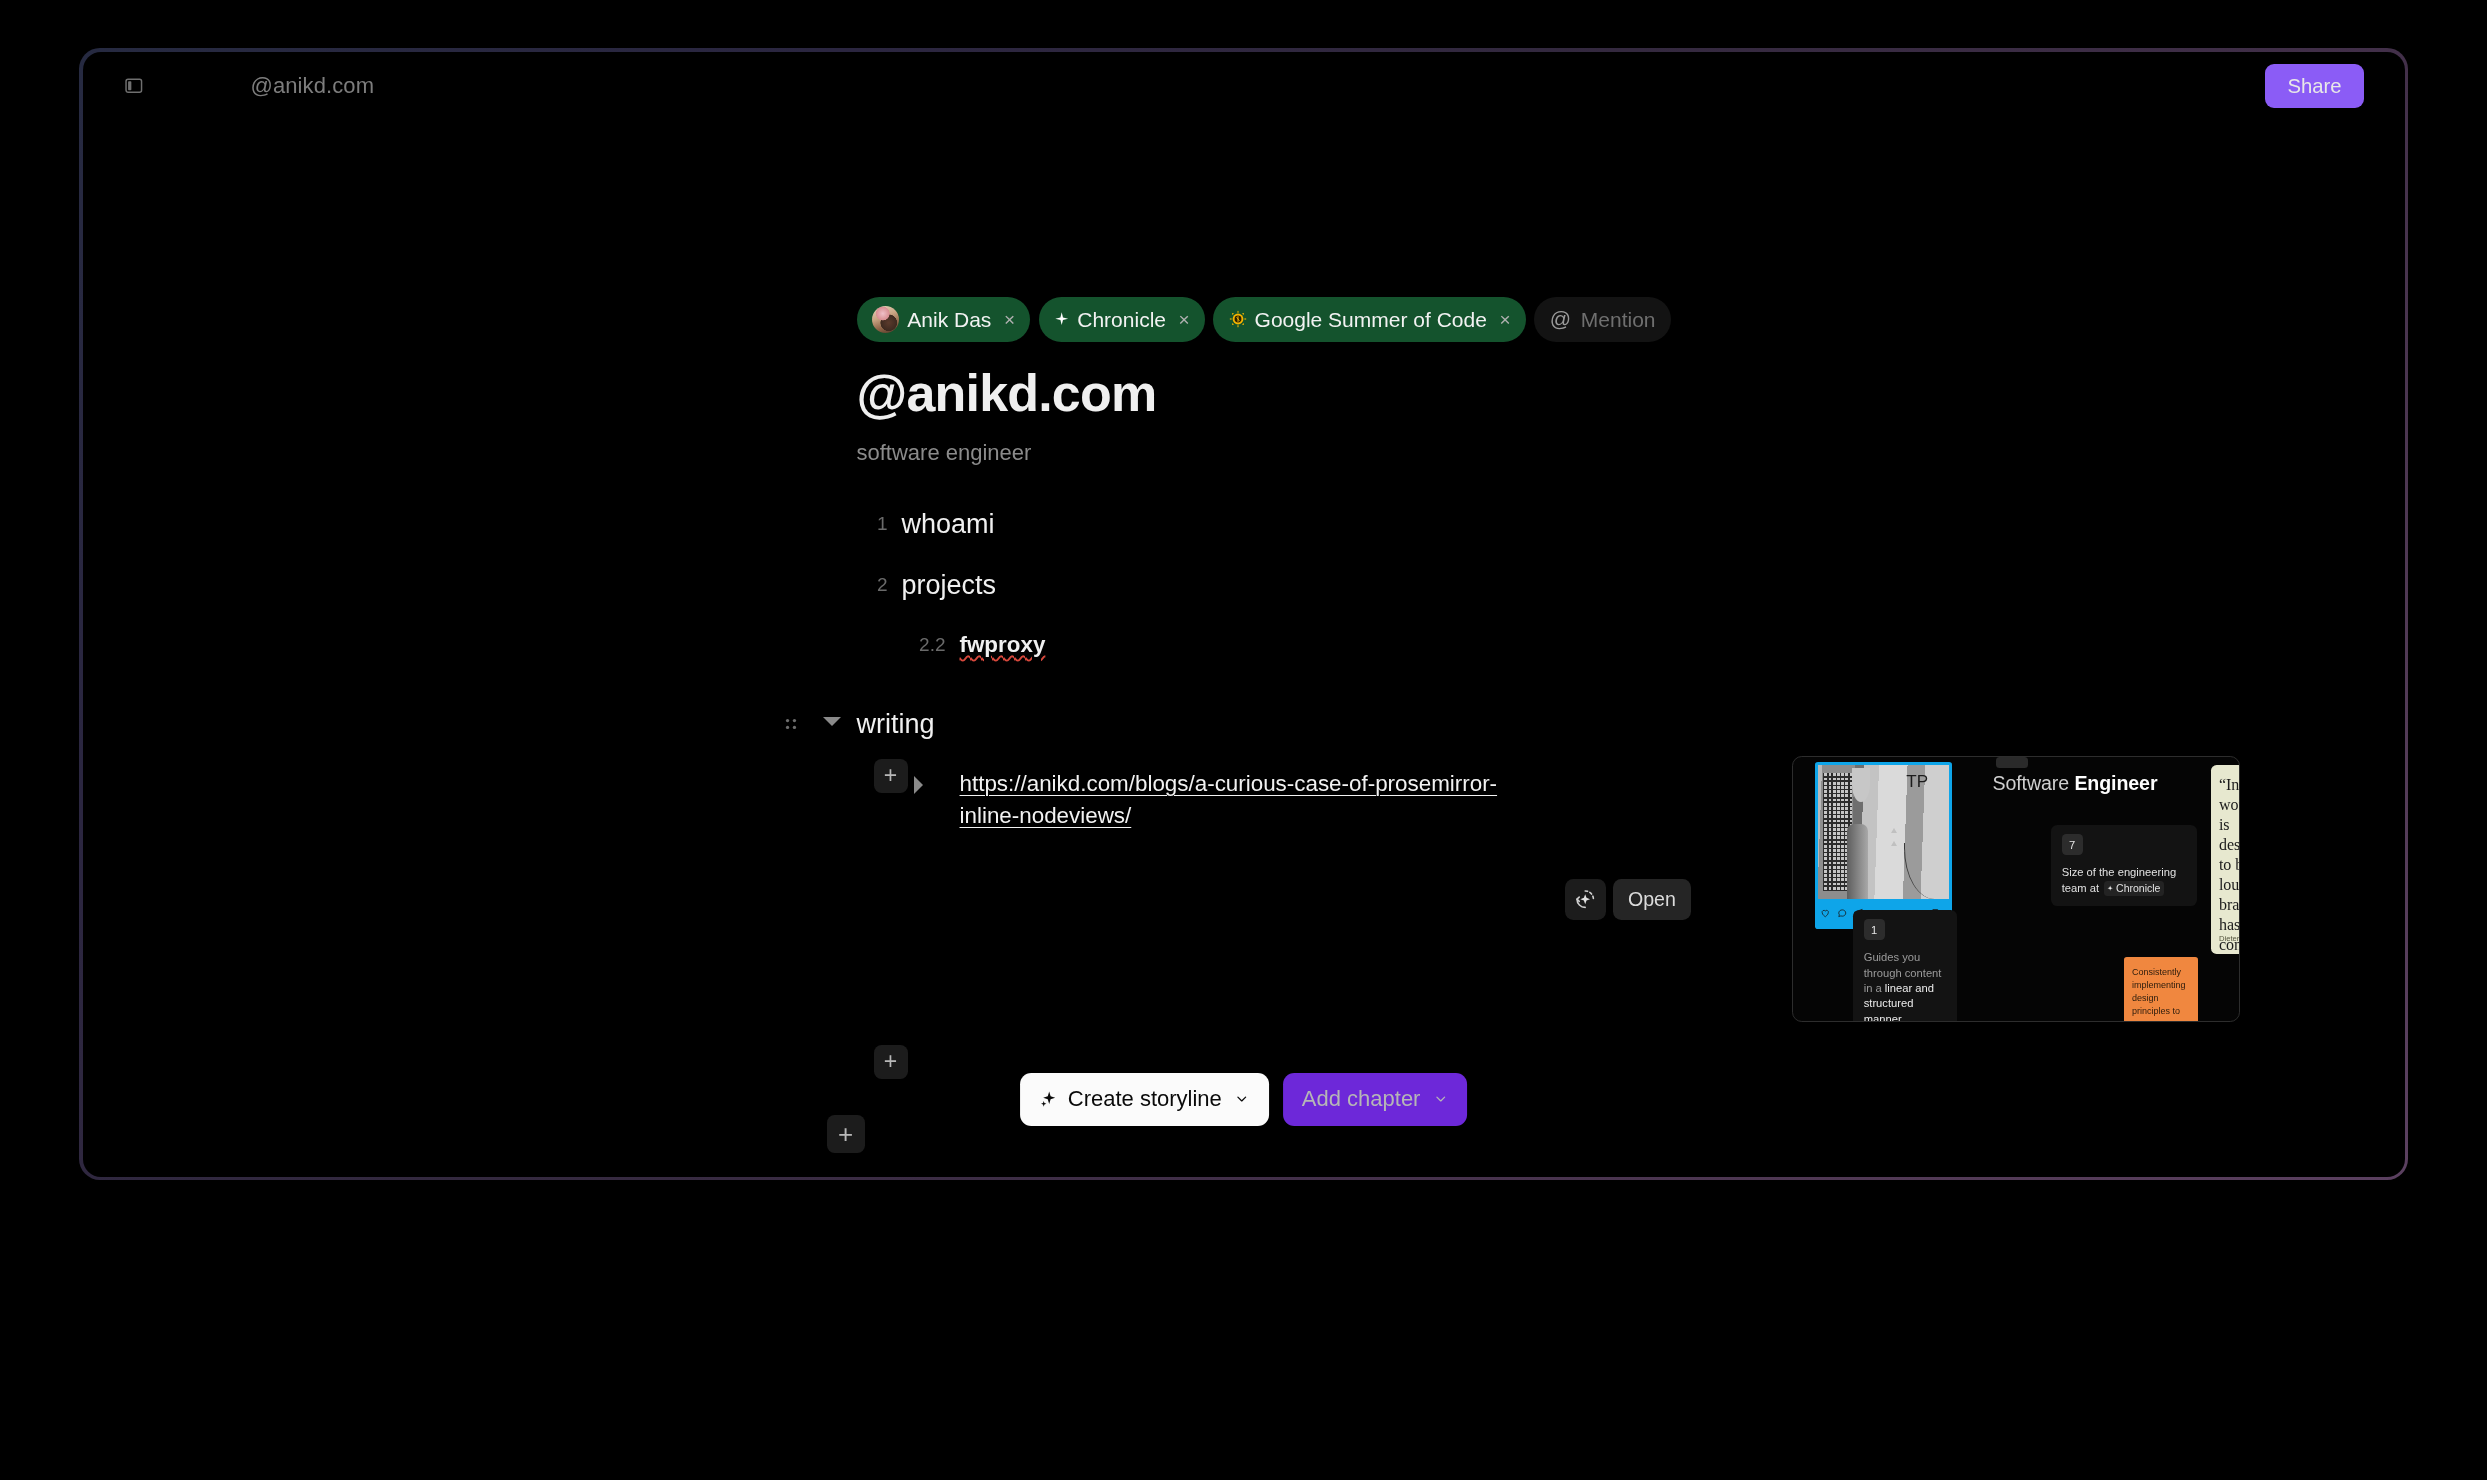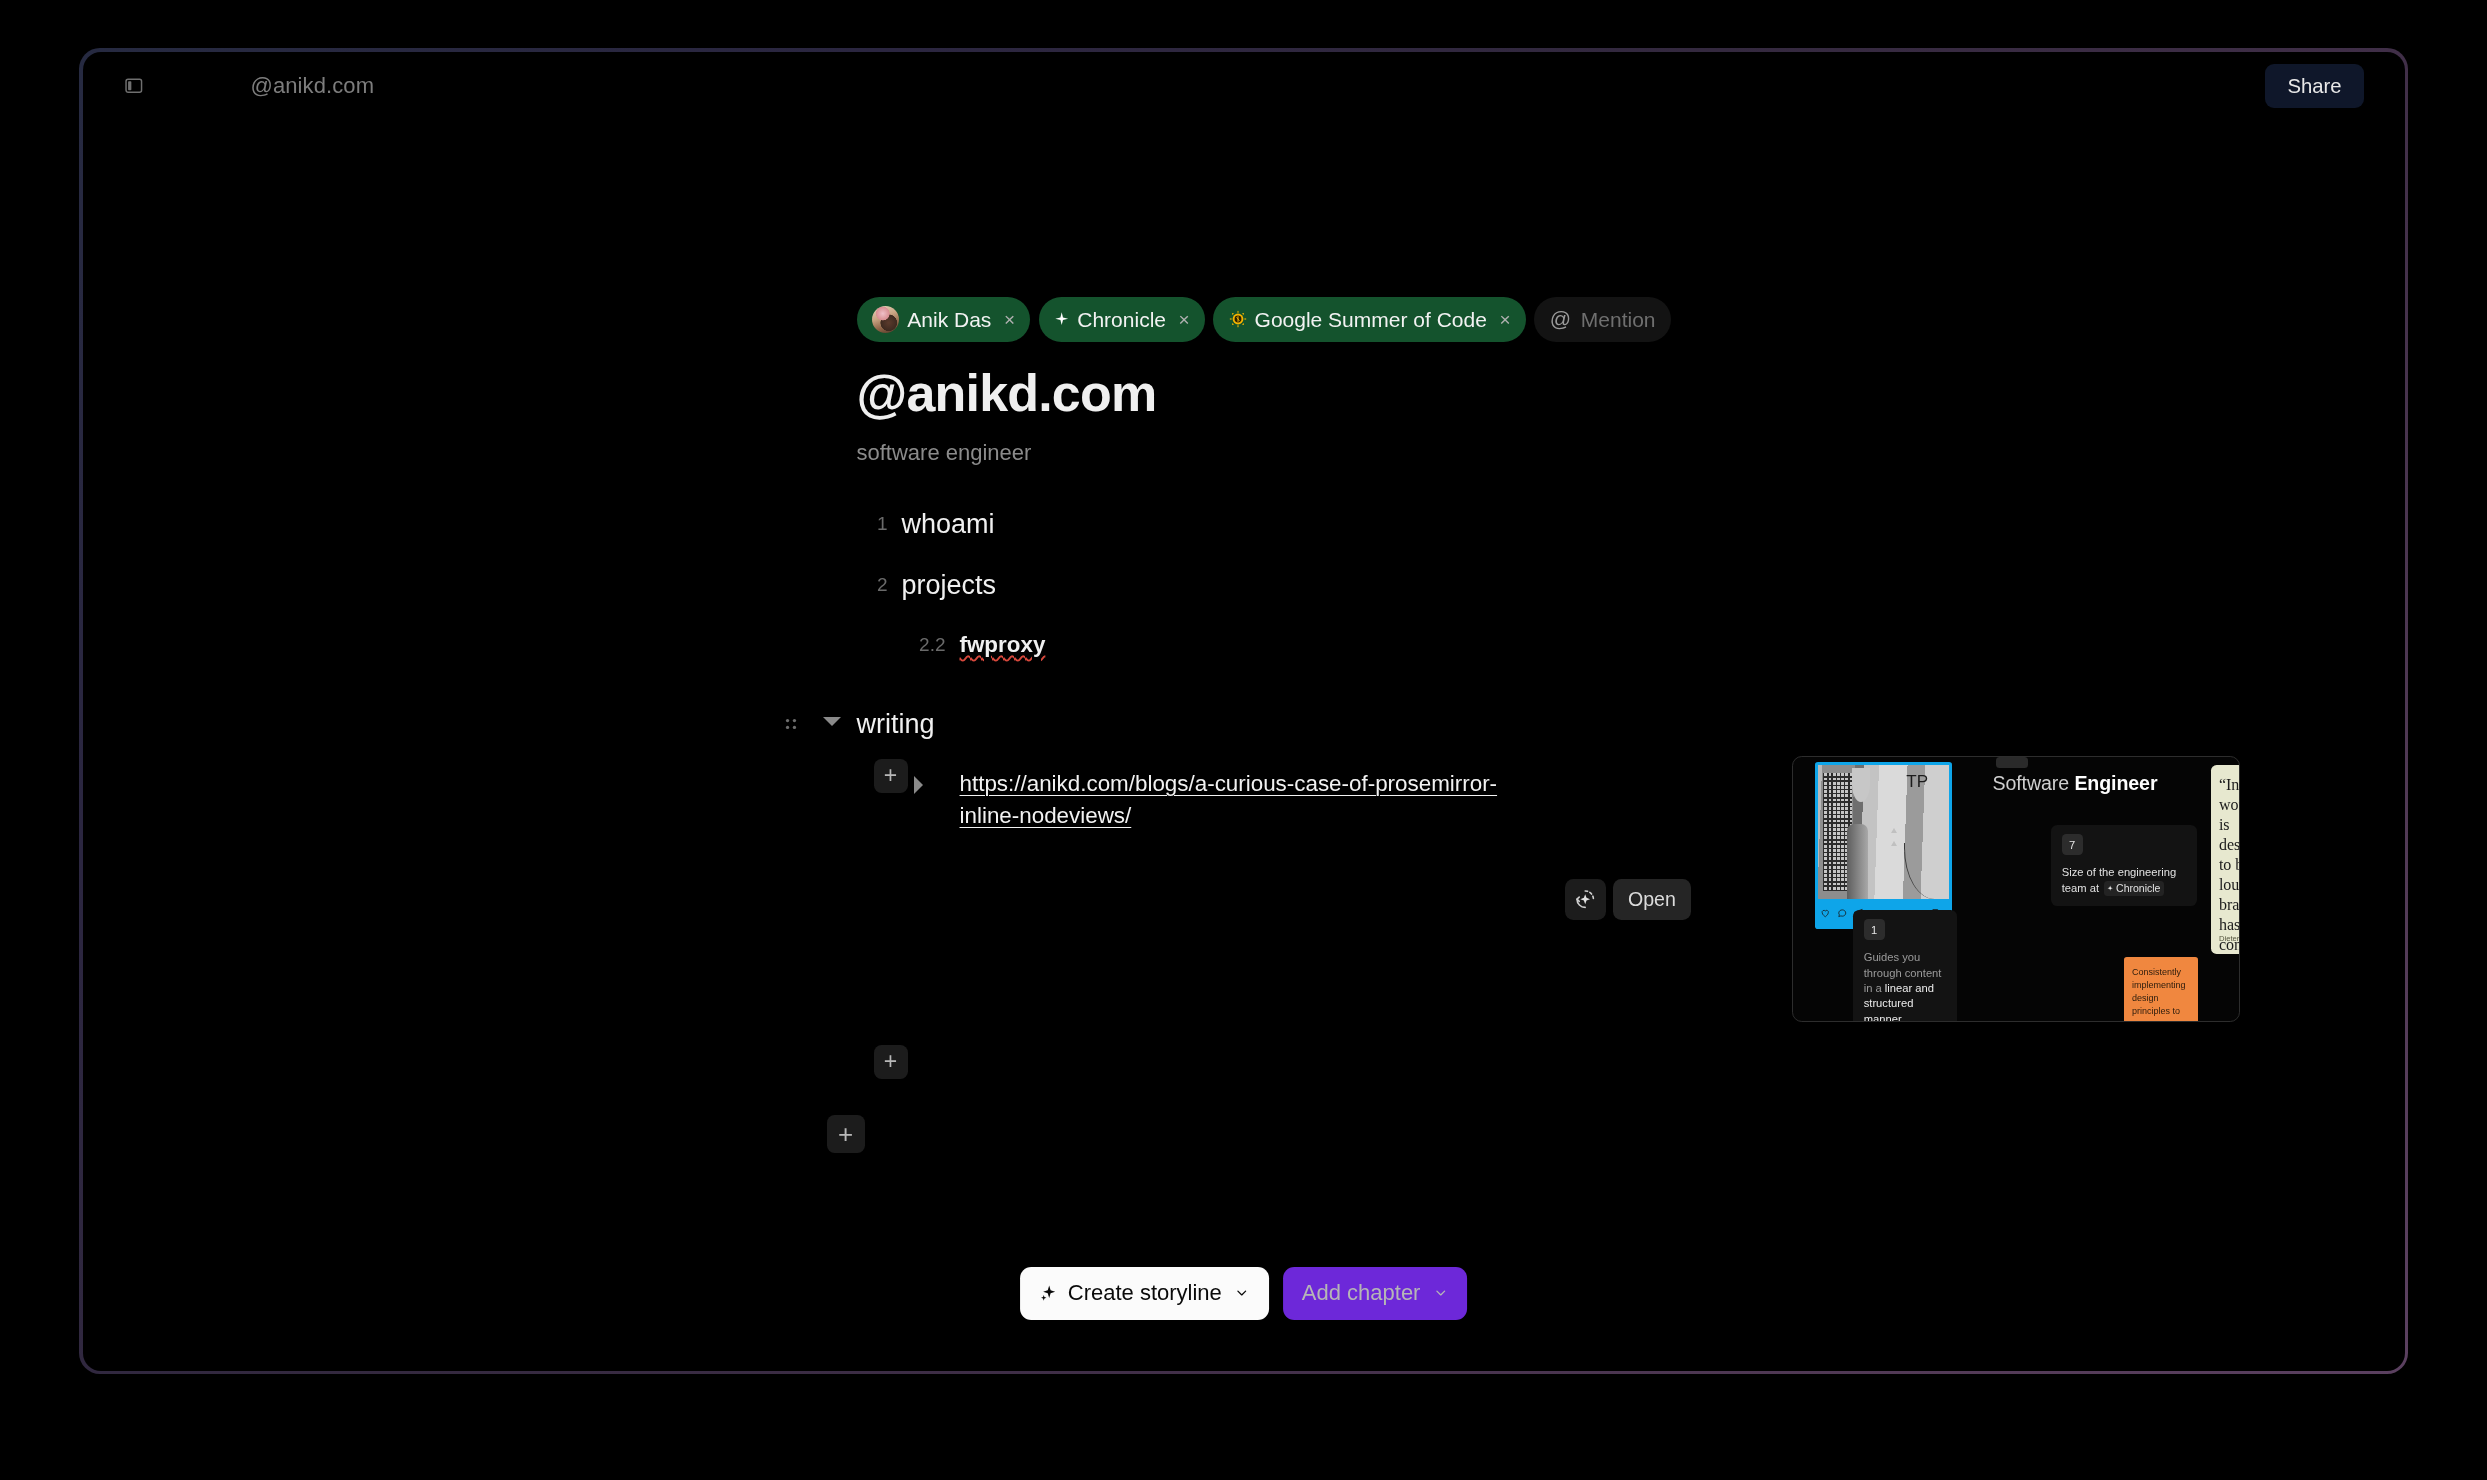"@anikd.com" #window-frame { height: 1326px -> 1132px }
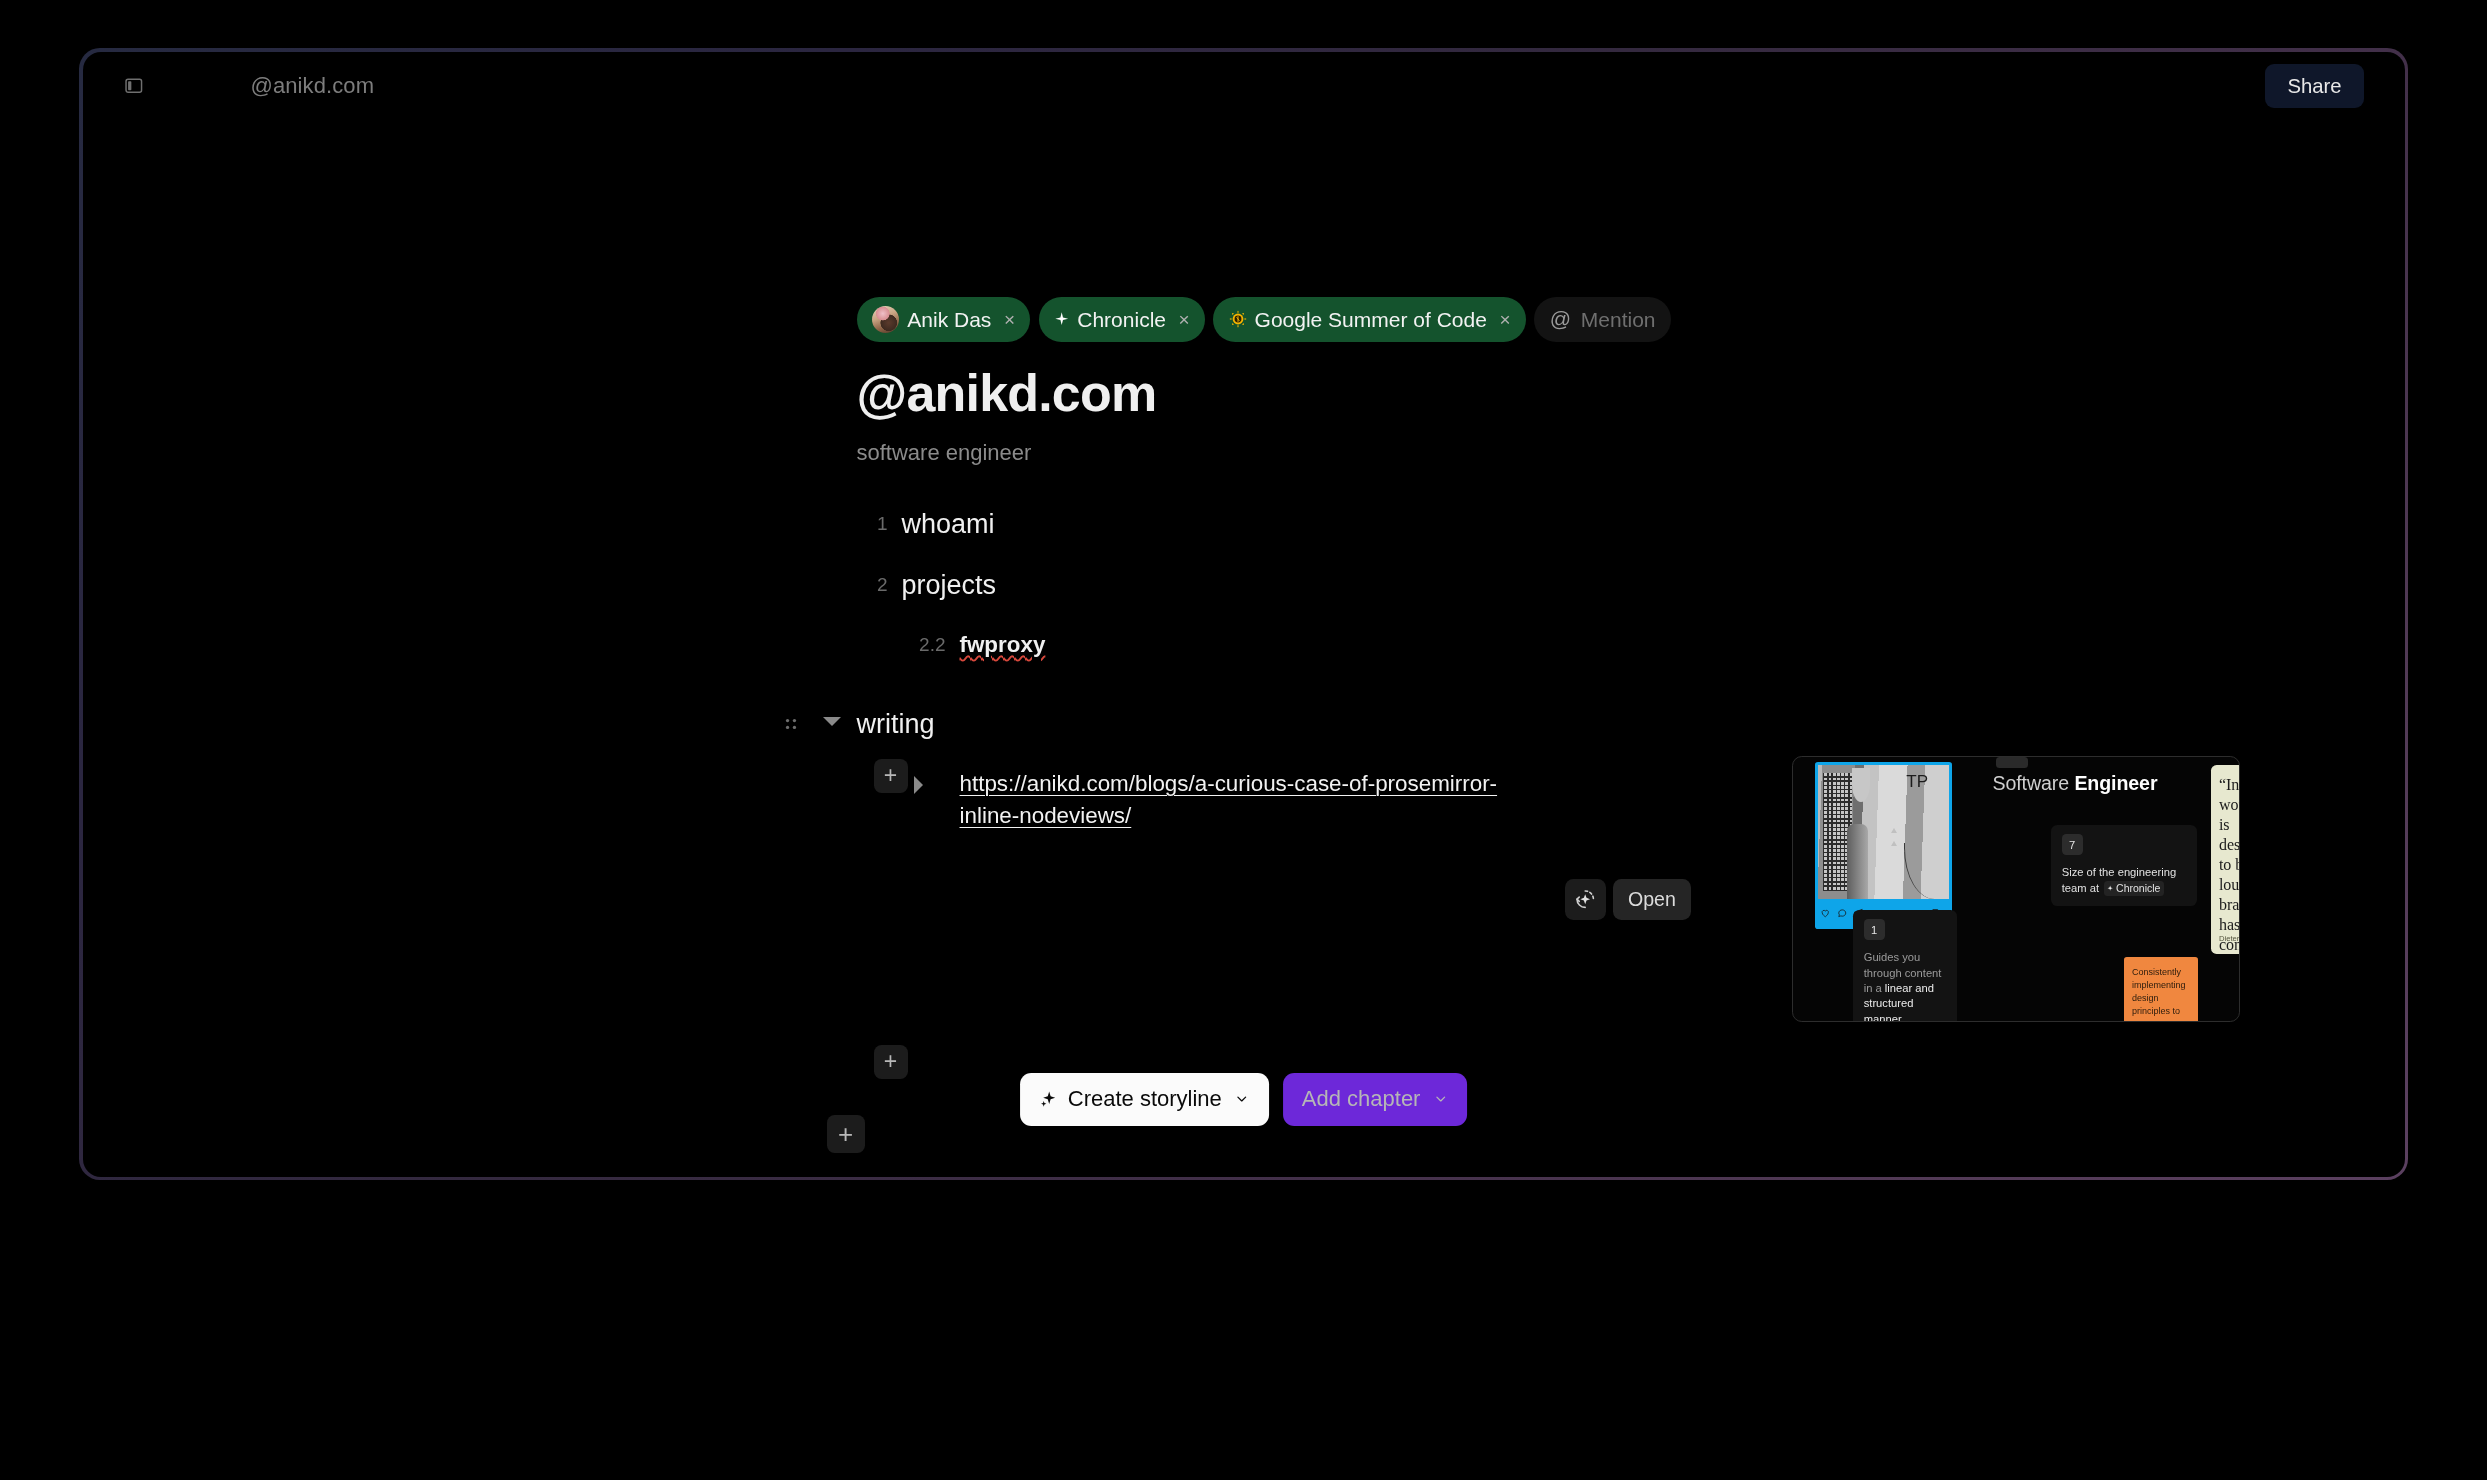"Share" #share-button { background: #0f172a -> #8b5cf6 }
